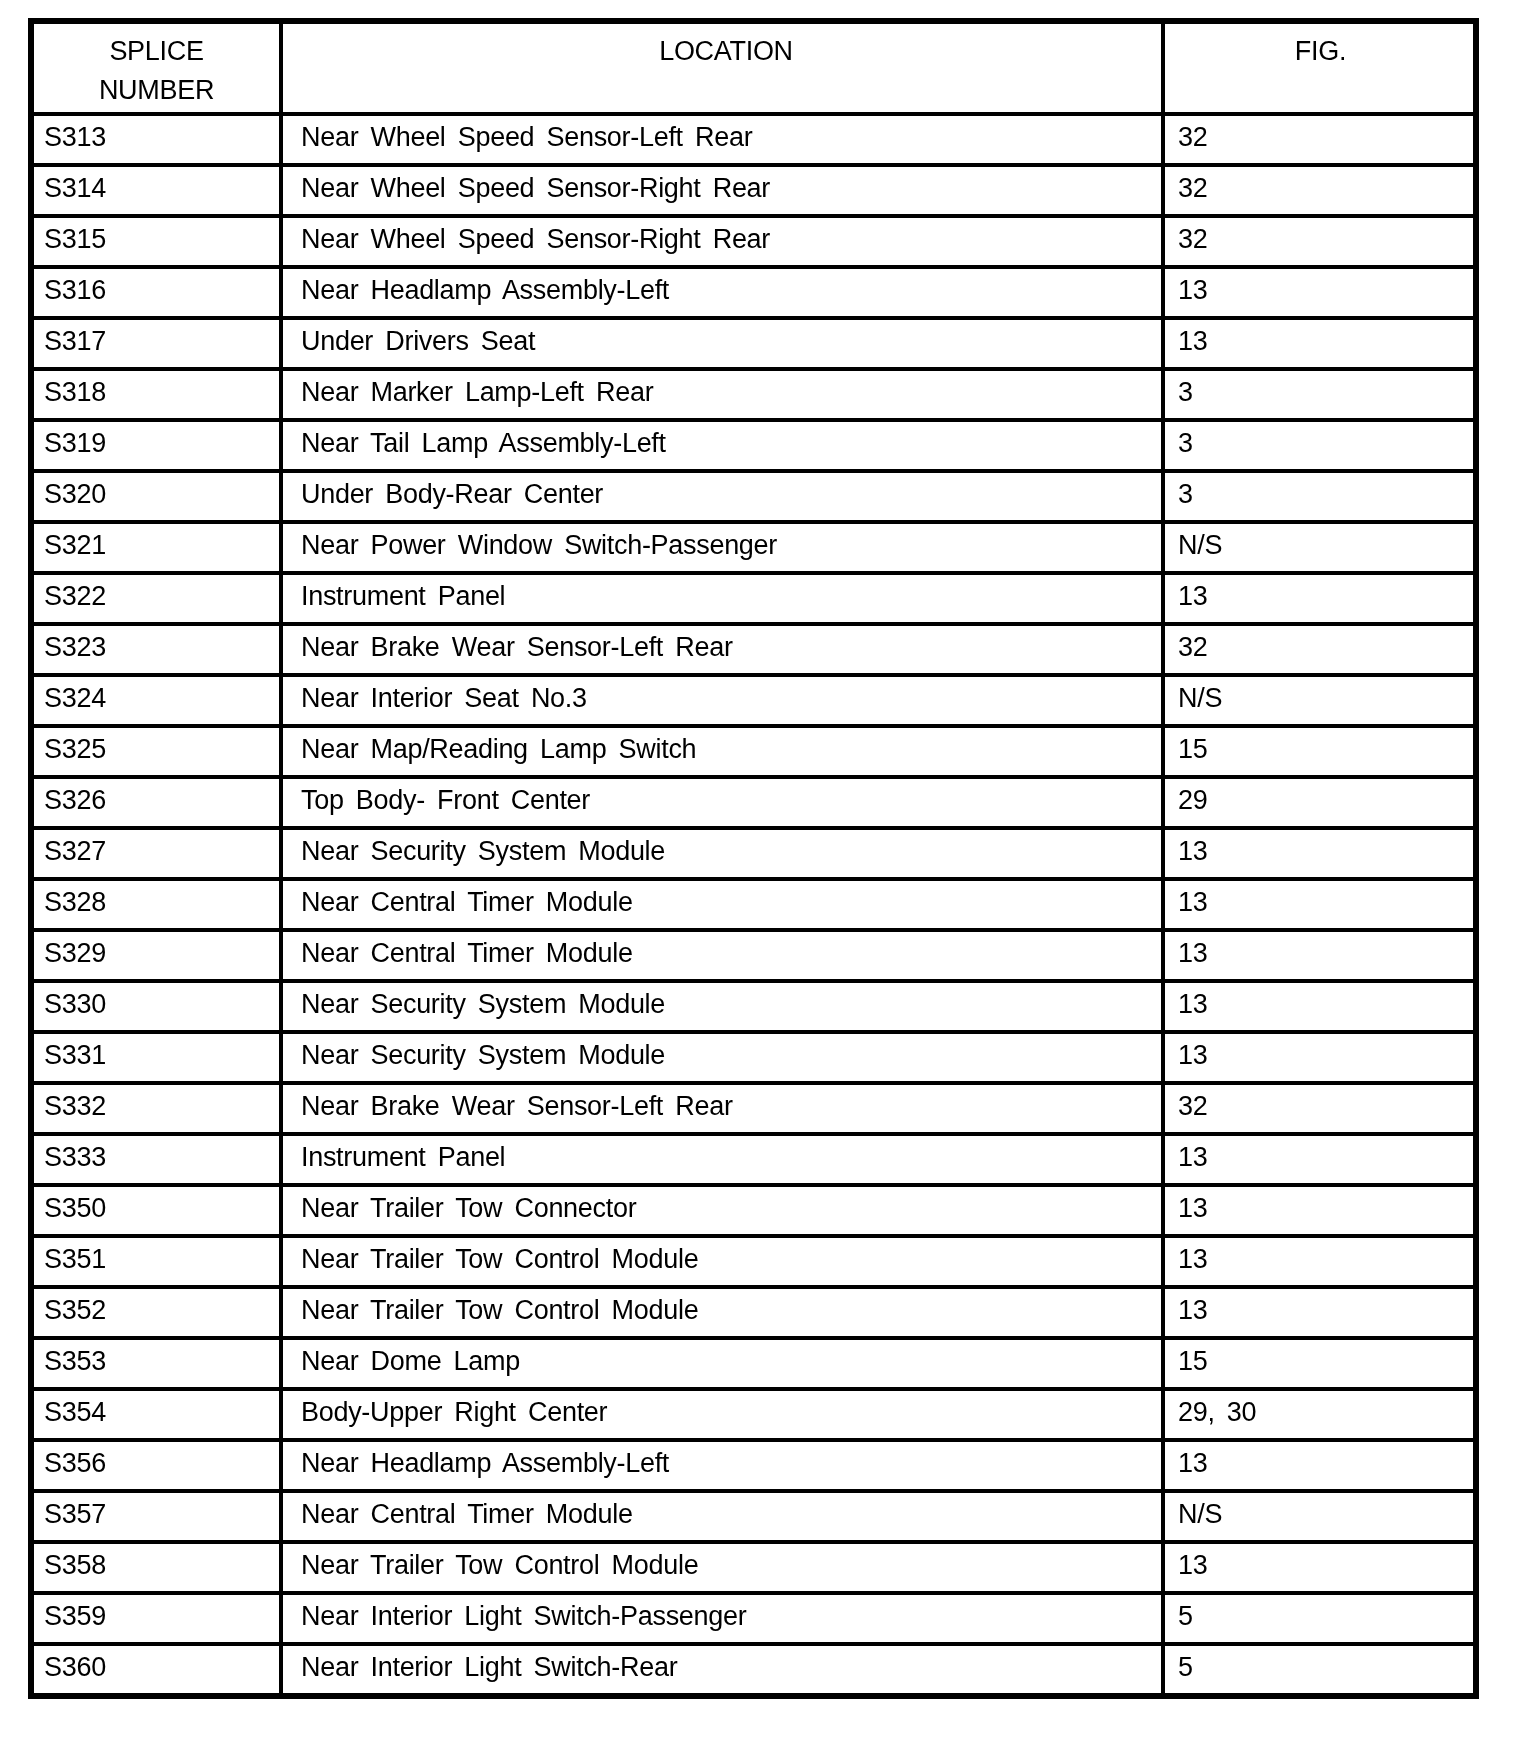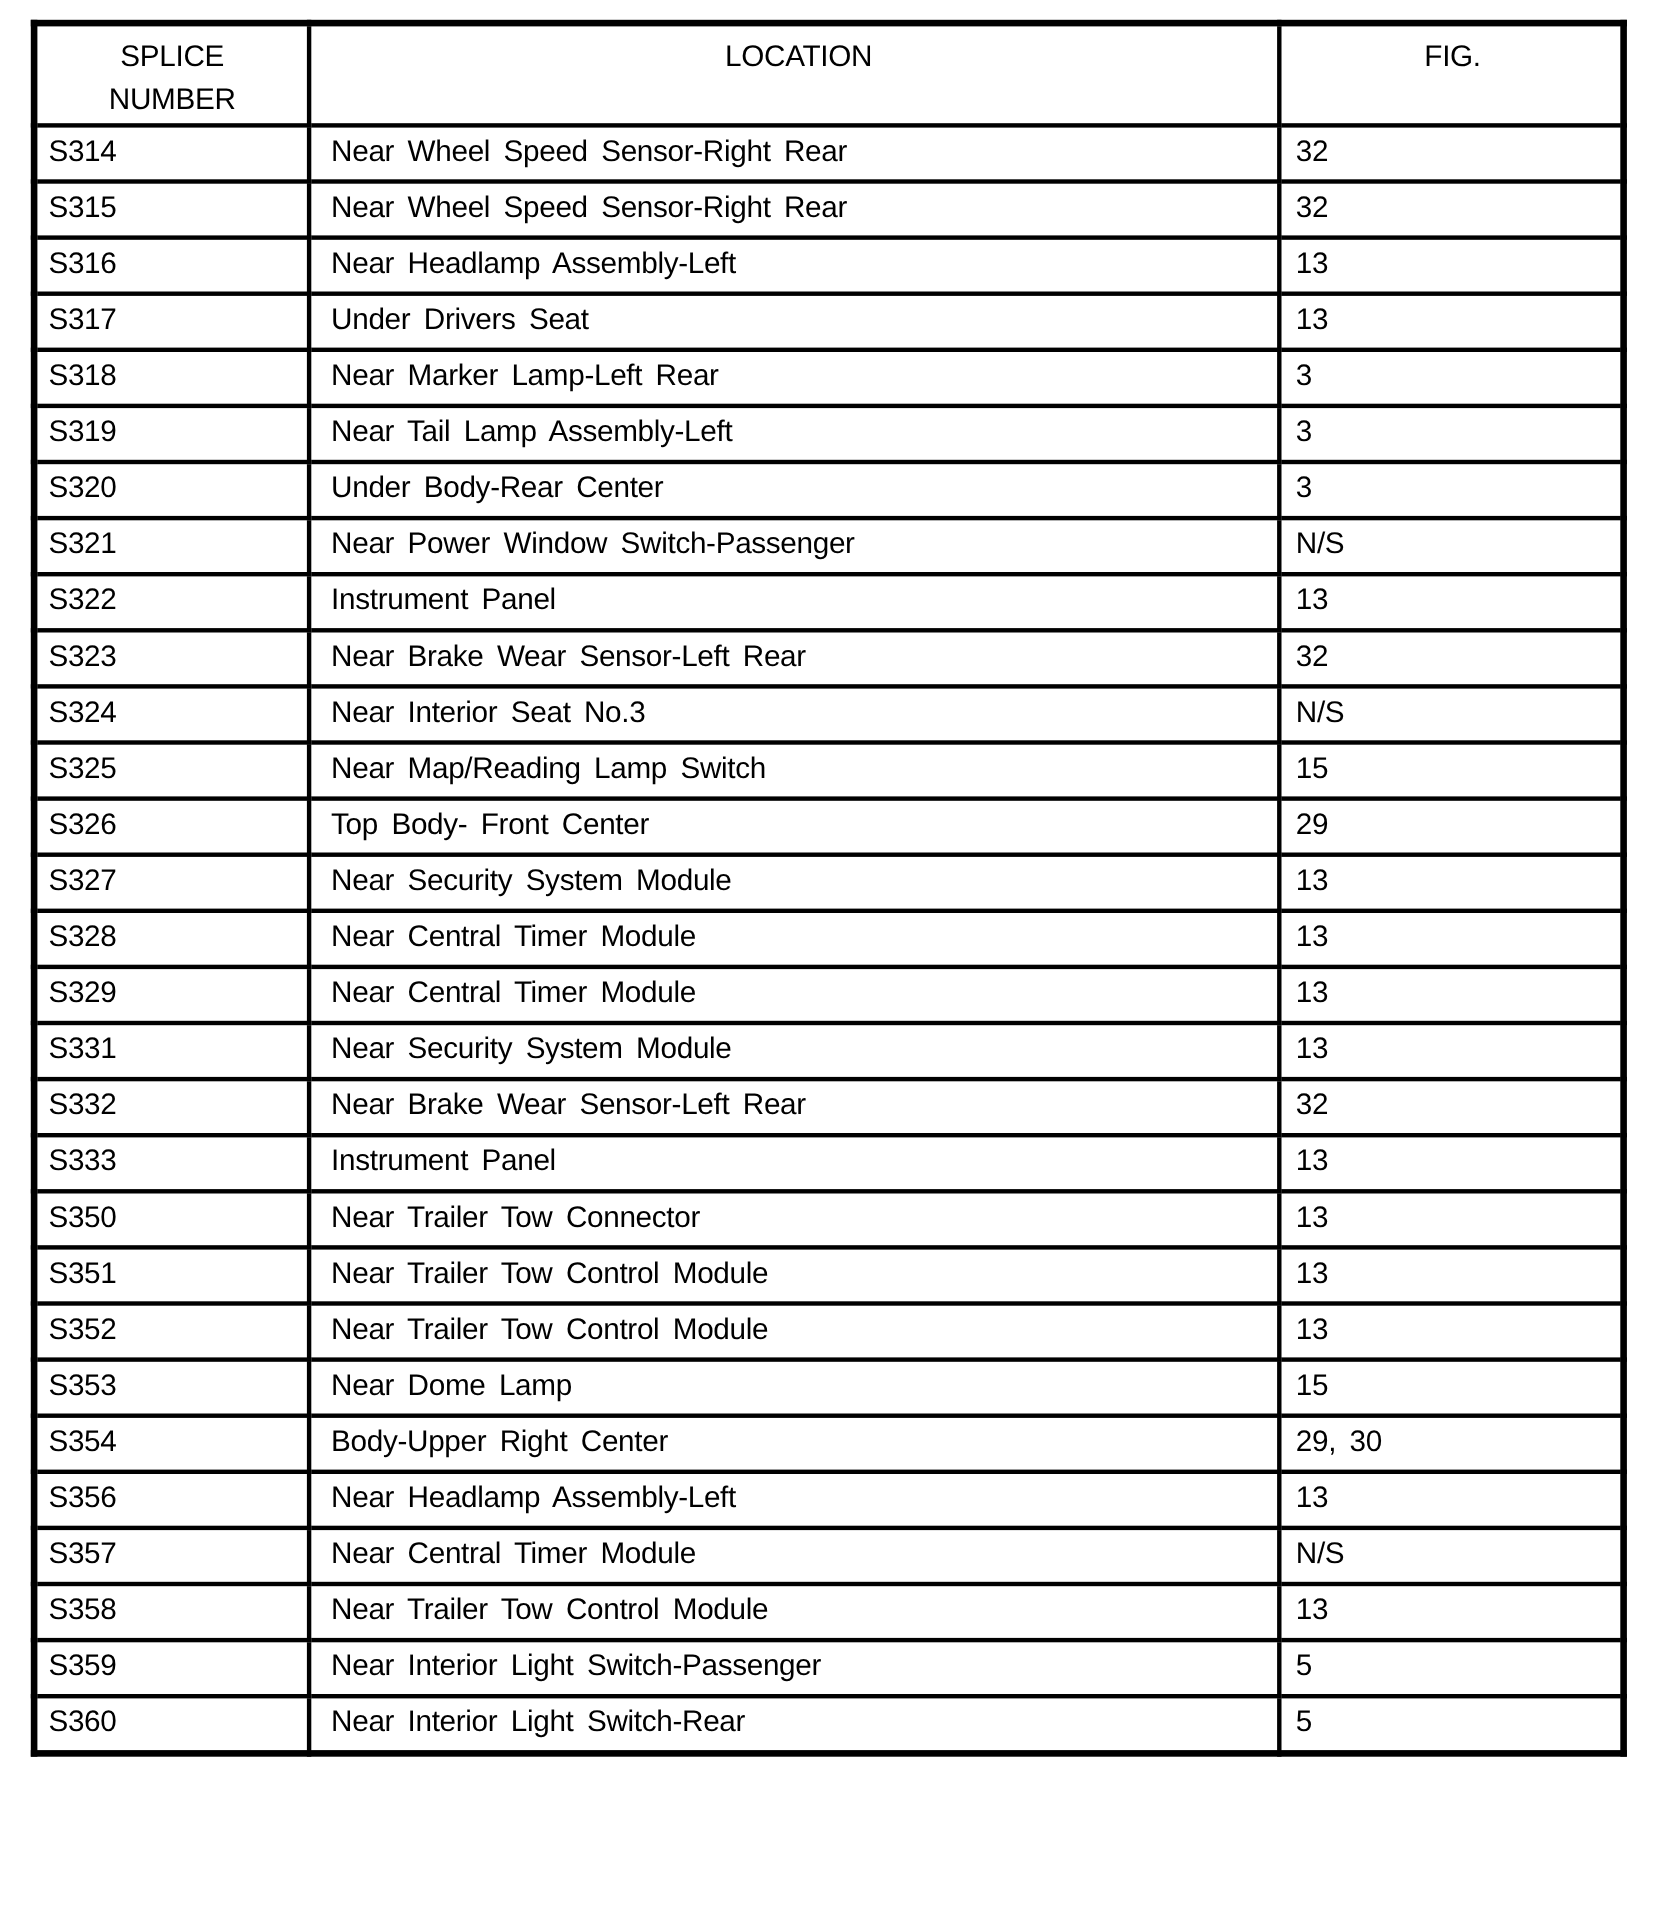"S313" tr { html: none -> <tr> <td>S313</td> <td>Near Wheel Speed Sensor-Left Rear</td> <td>32</td> </tr> }
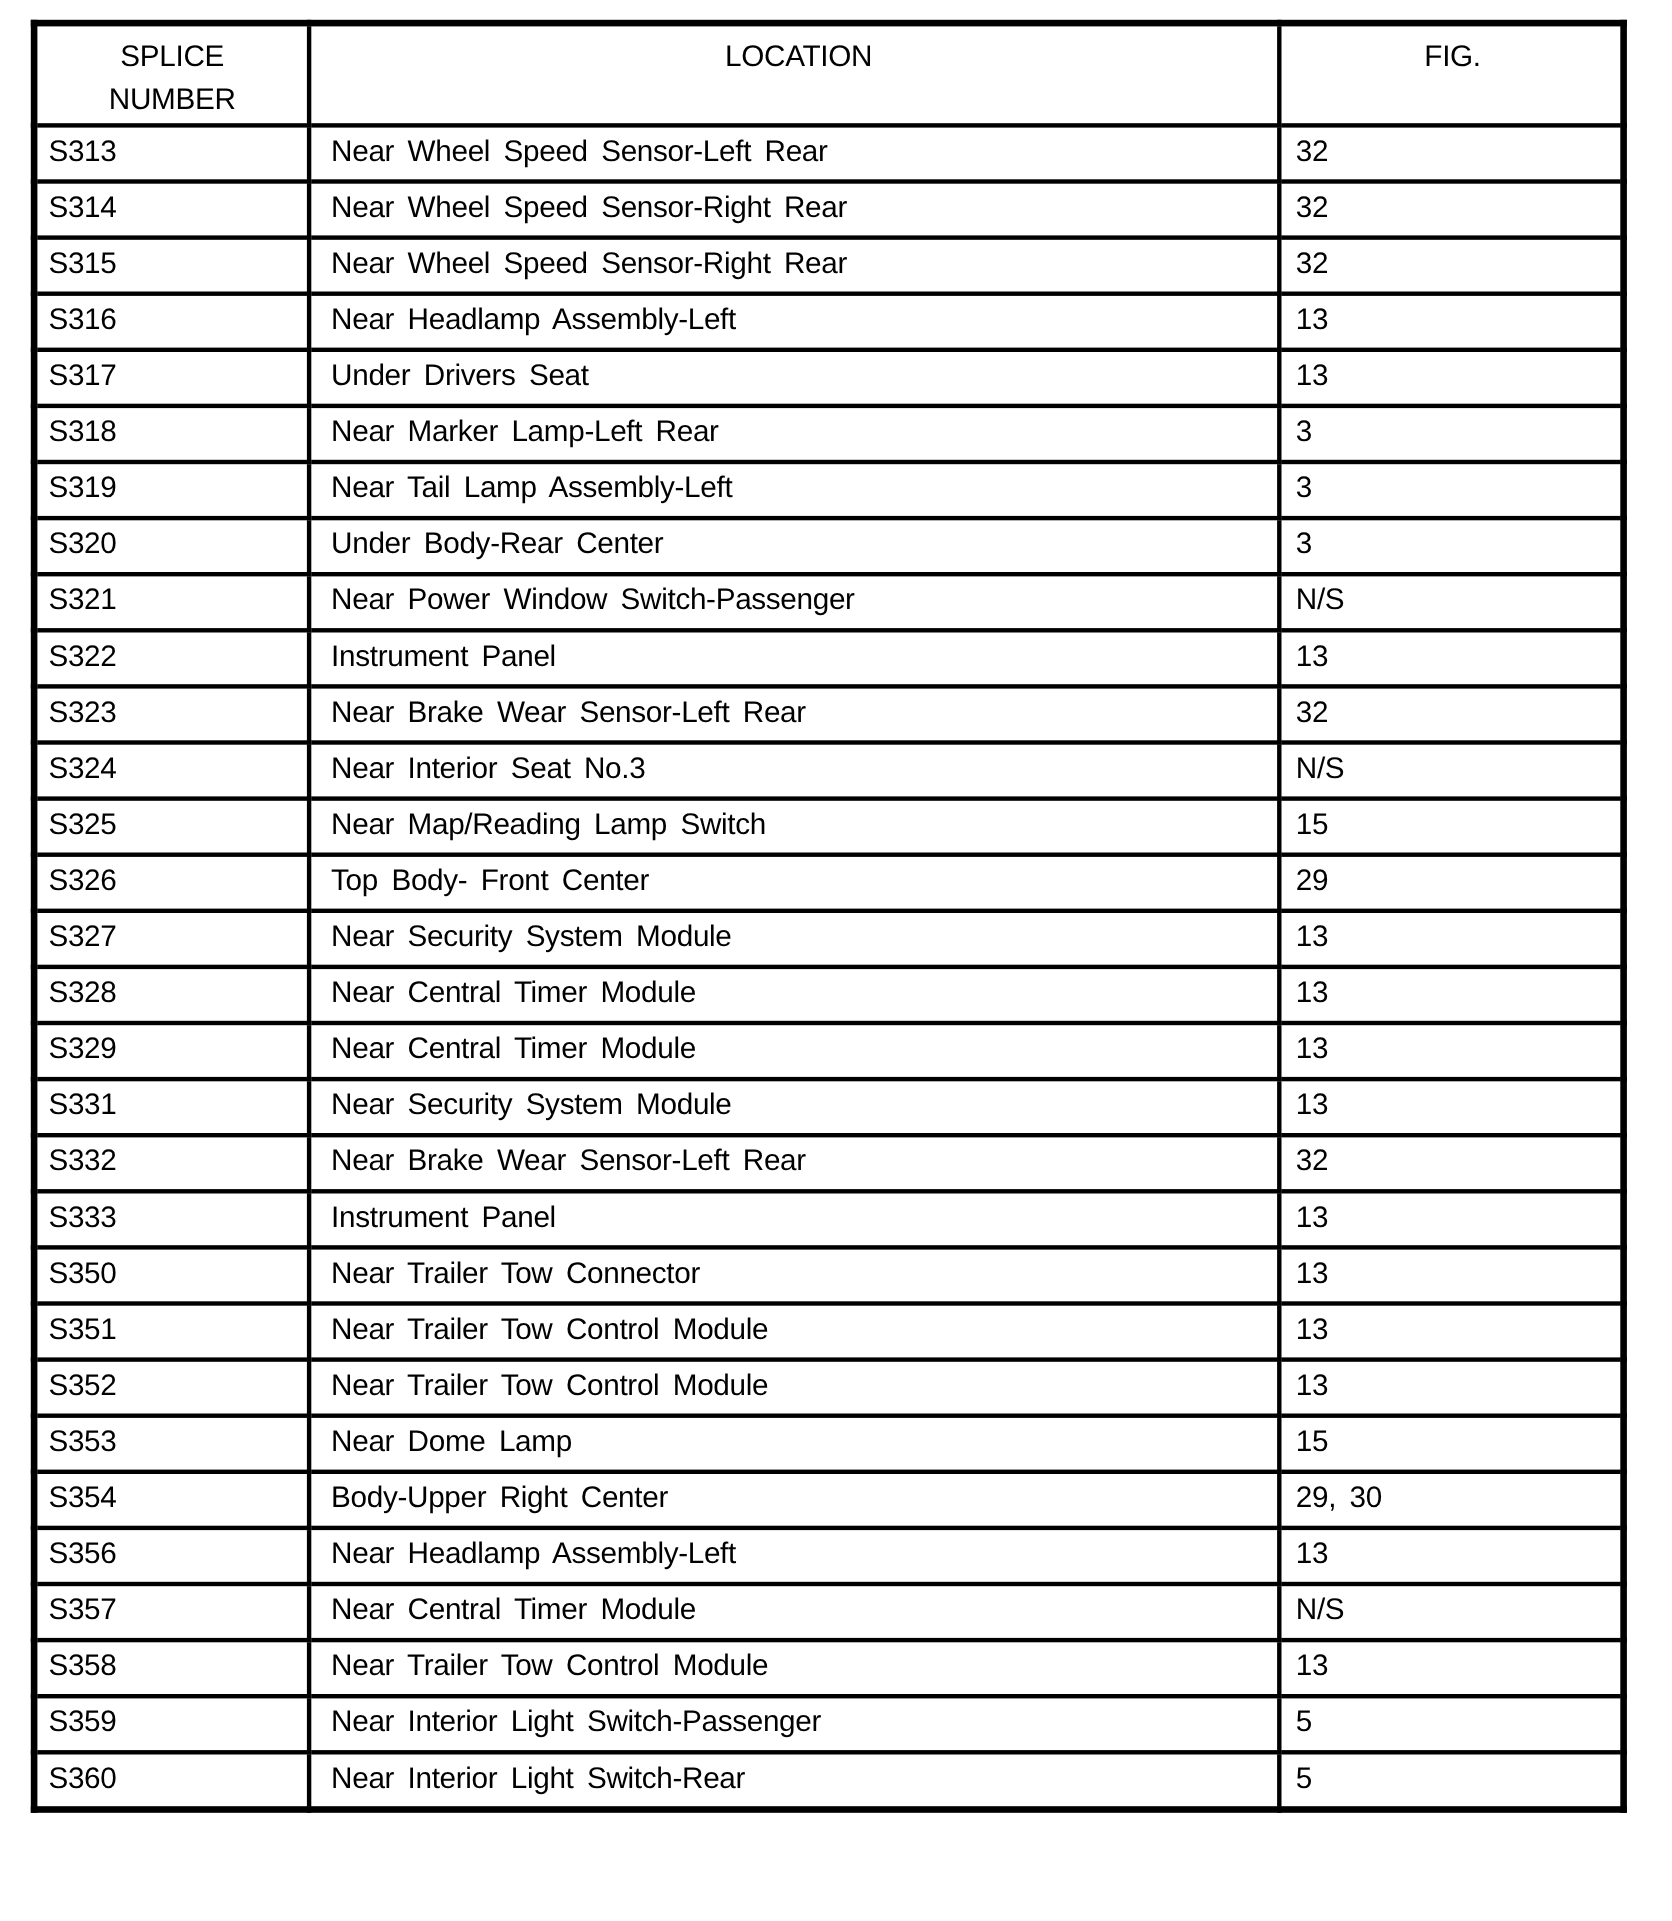"S330" tr { html: none -> <tr> <td>S330</td> <td>Near Security System Module</td> <td>13</td> </tr> }
